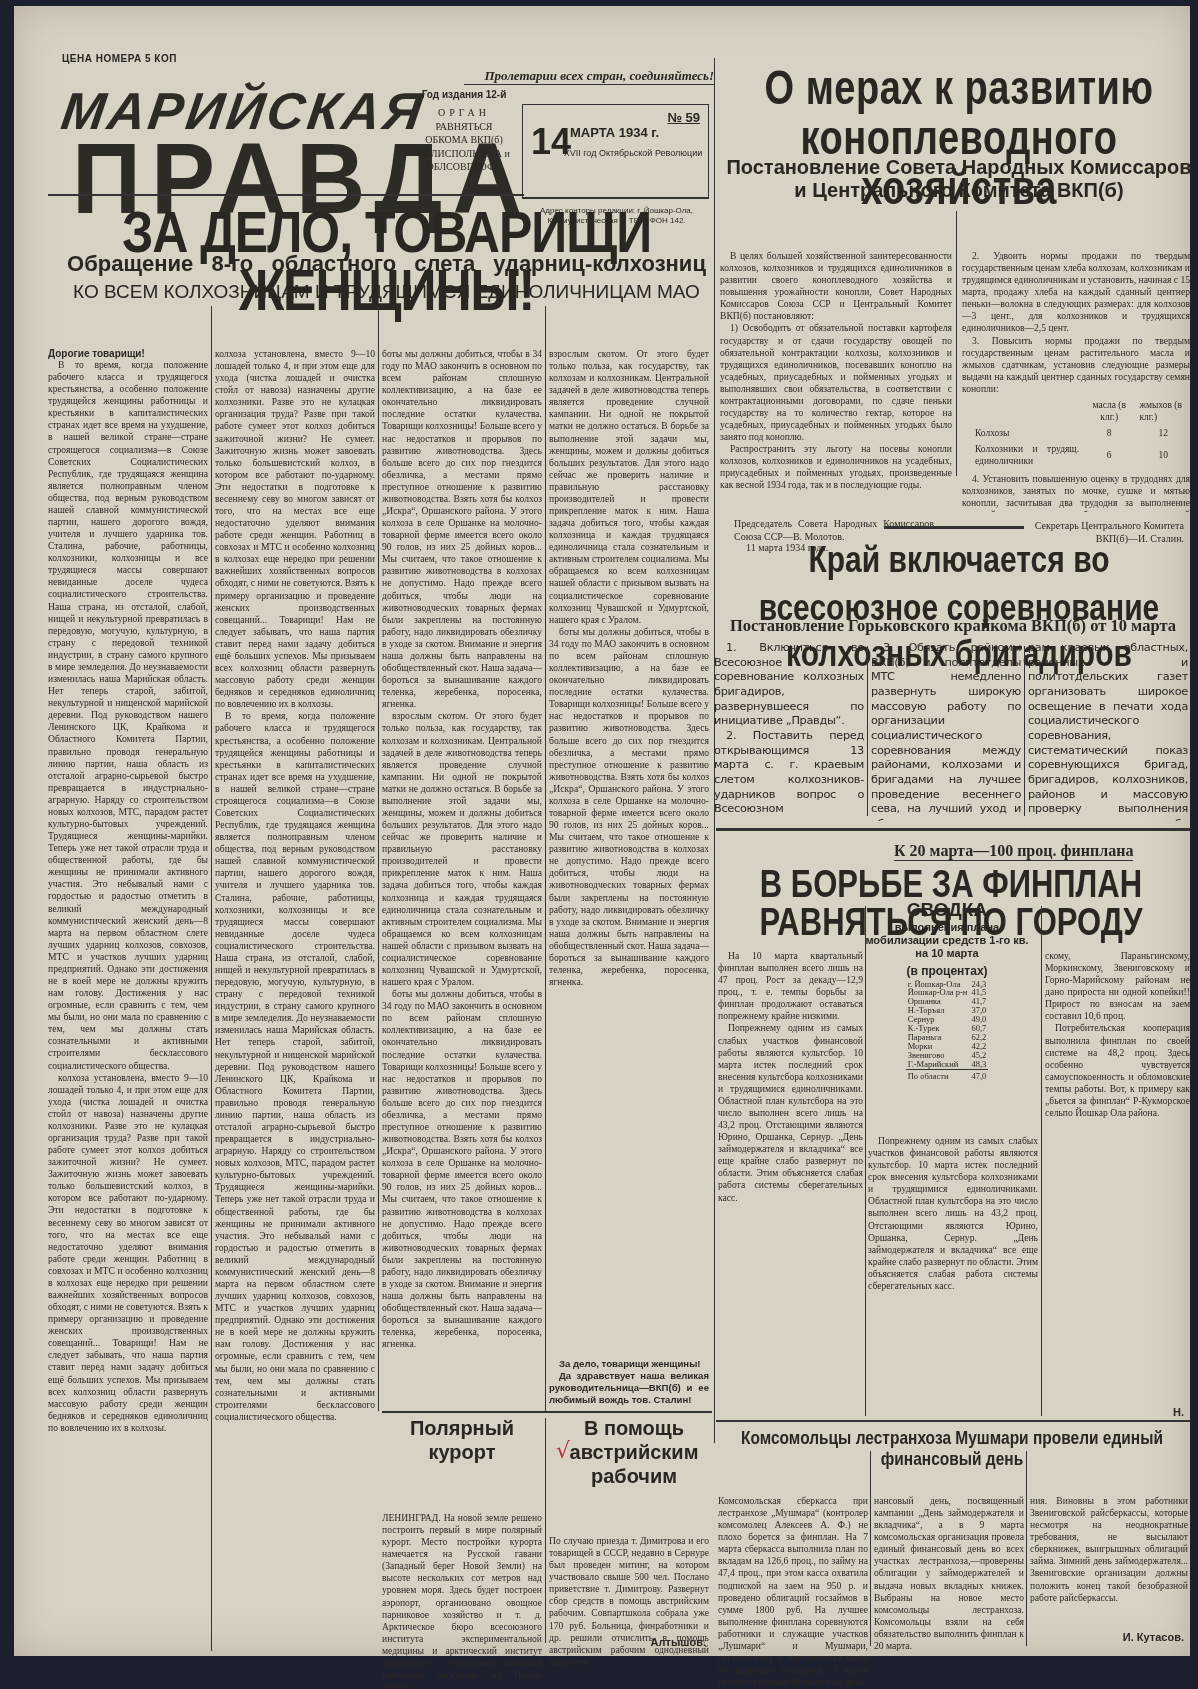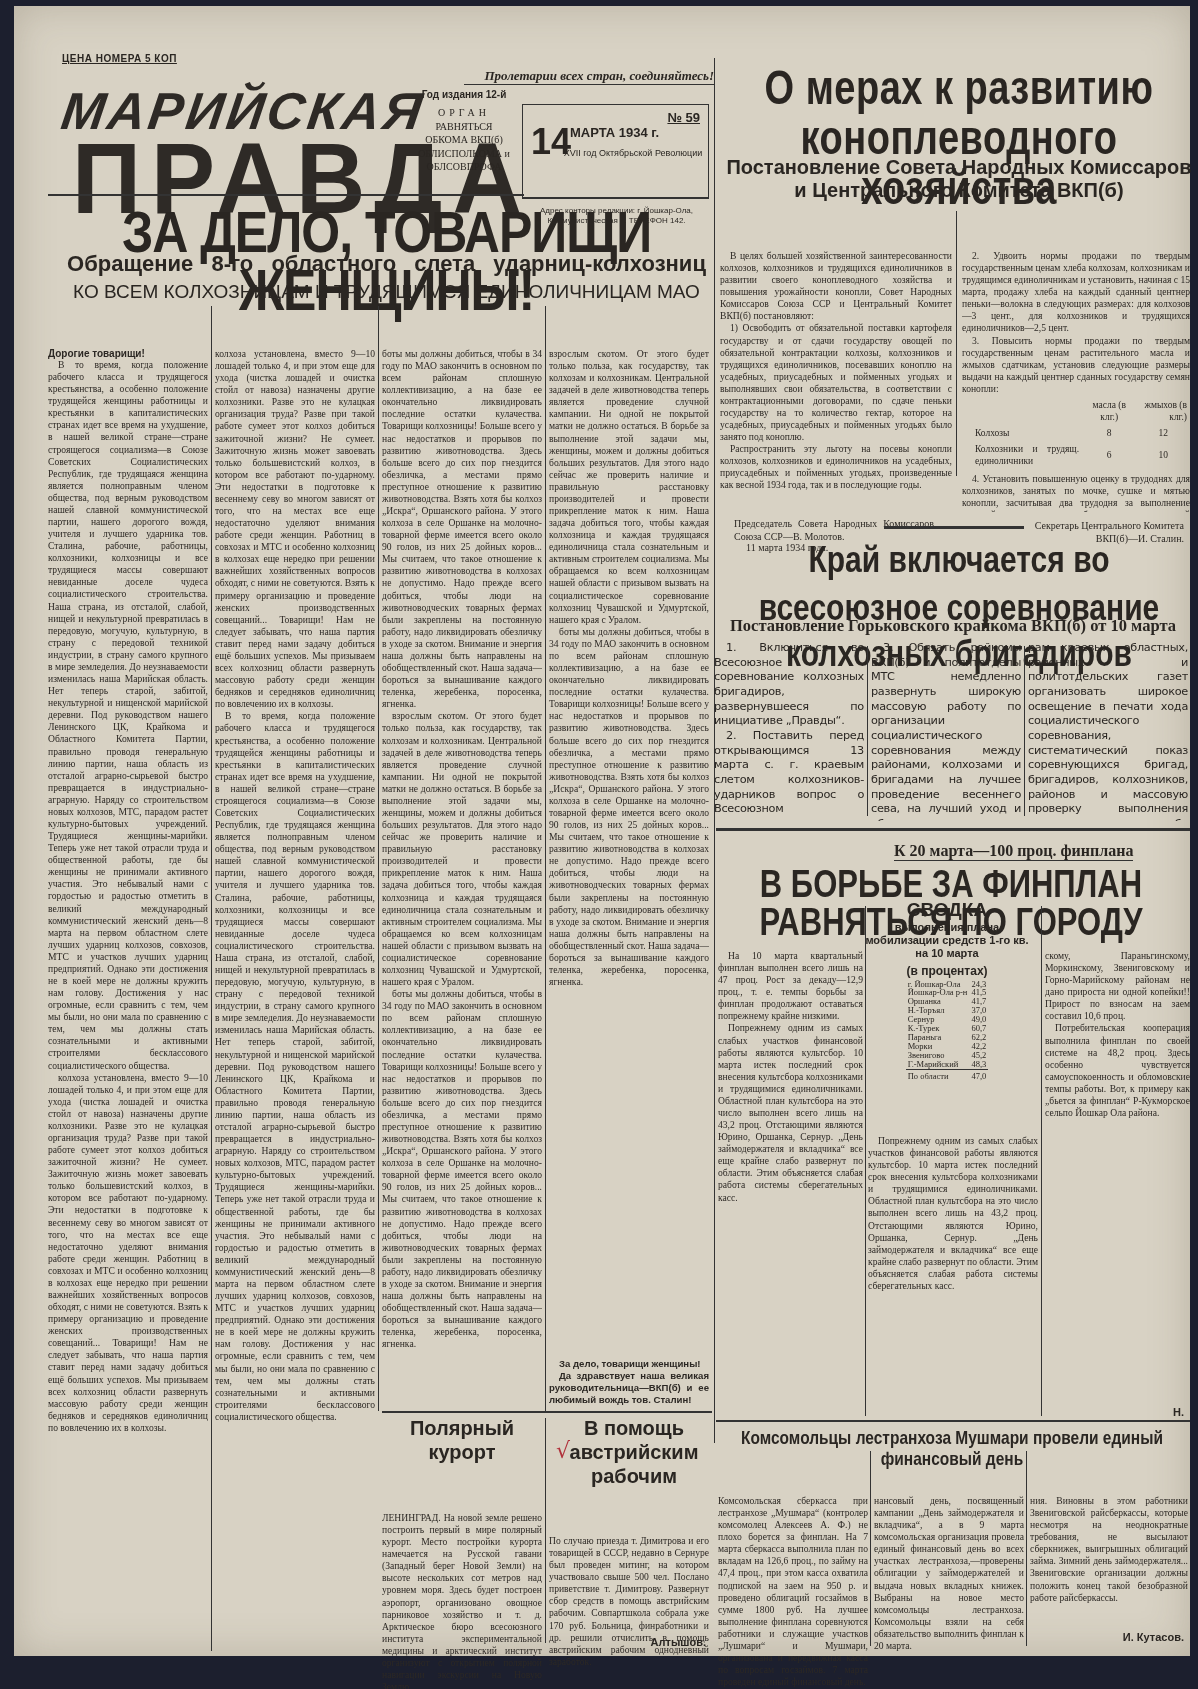"ЦЕНА НОМЕРА 5 КОП" .price { text-decoration: underline -> none }
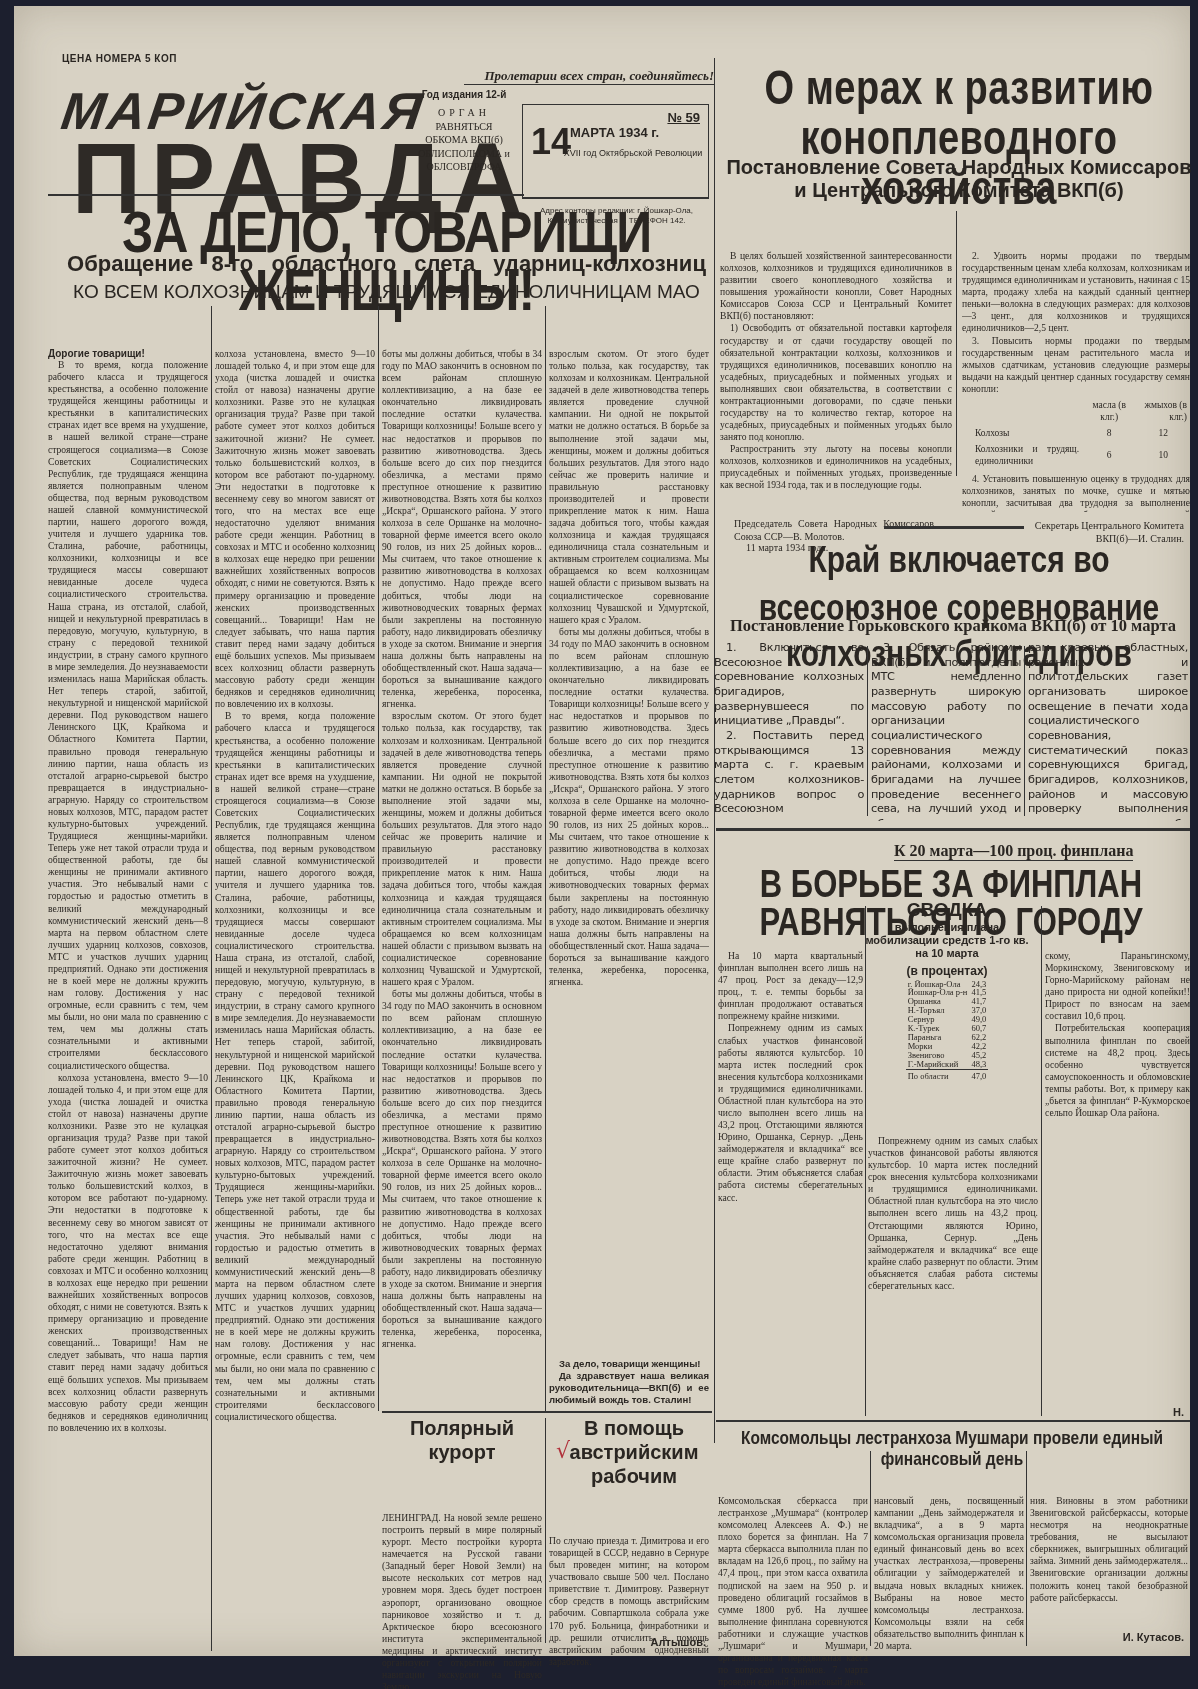"жмыхов (в клг.)" td { text-align: right -> left }
